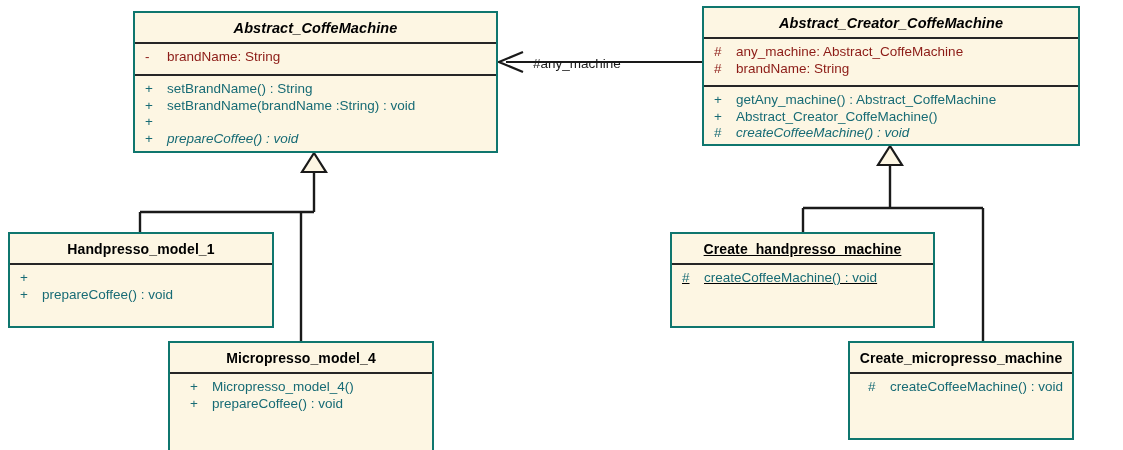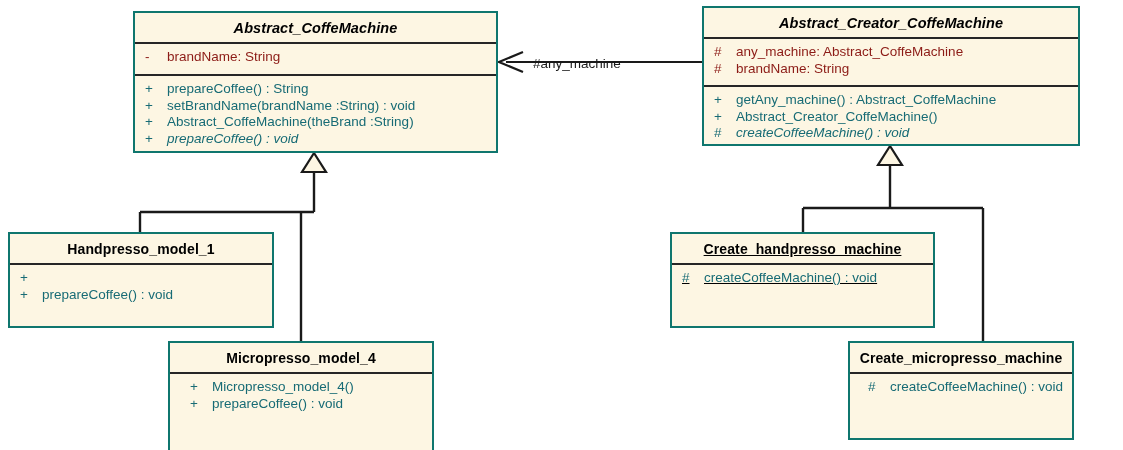"prepareCoffee() : String" span.mtext { text: prepareCoffee -> setBrandName }
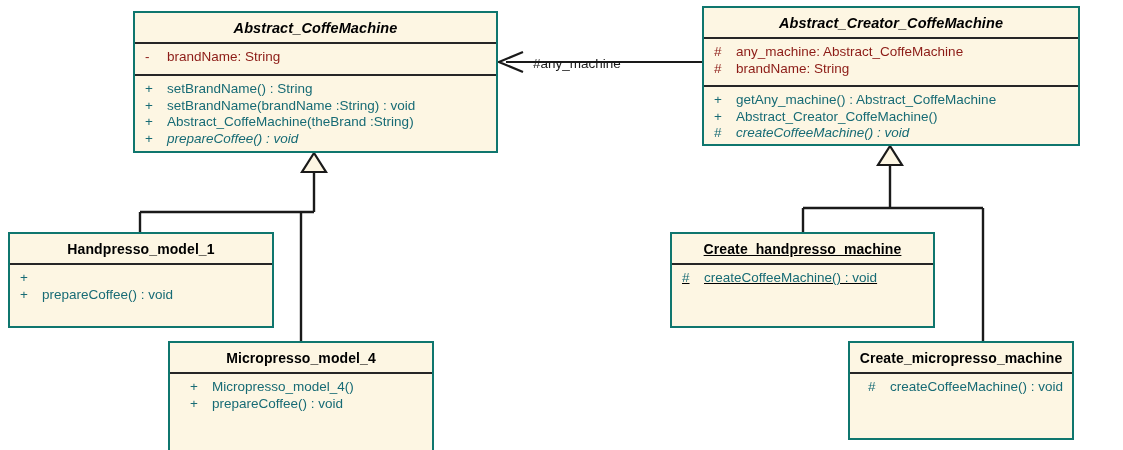"Abstract_CoffeMachine(theBrand :String)" span.mtext { html: <span>Abstract_CoffeMachine(theBrand :String)</span> -> none }
